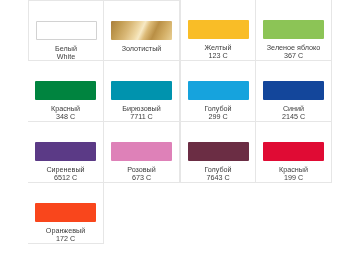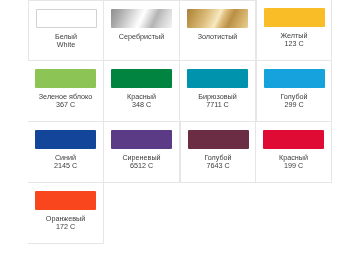"Белый" .swatch-cell { padding-top: 8px -> 20px }
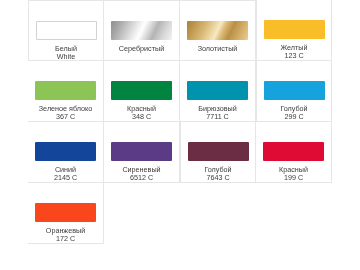"Серебристый" div.swatch-cell { html: <div> <div></div> <div> <div>Серебристый</div> </div> </div> -> none }
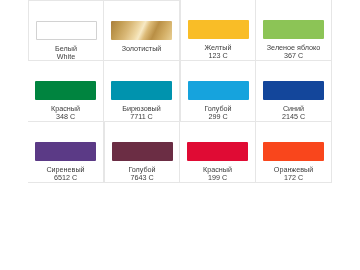"Розовый" div.swatch-cell { html: none -> <div> <div></div> <div> <div>Розовый</div> <div>673 C</div> </div> </div> }
